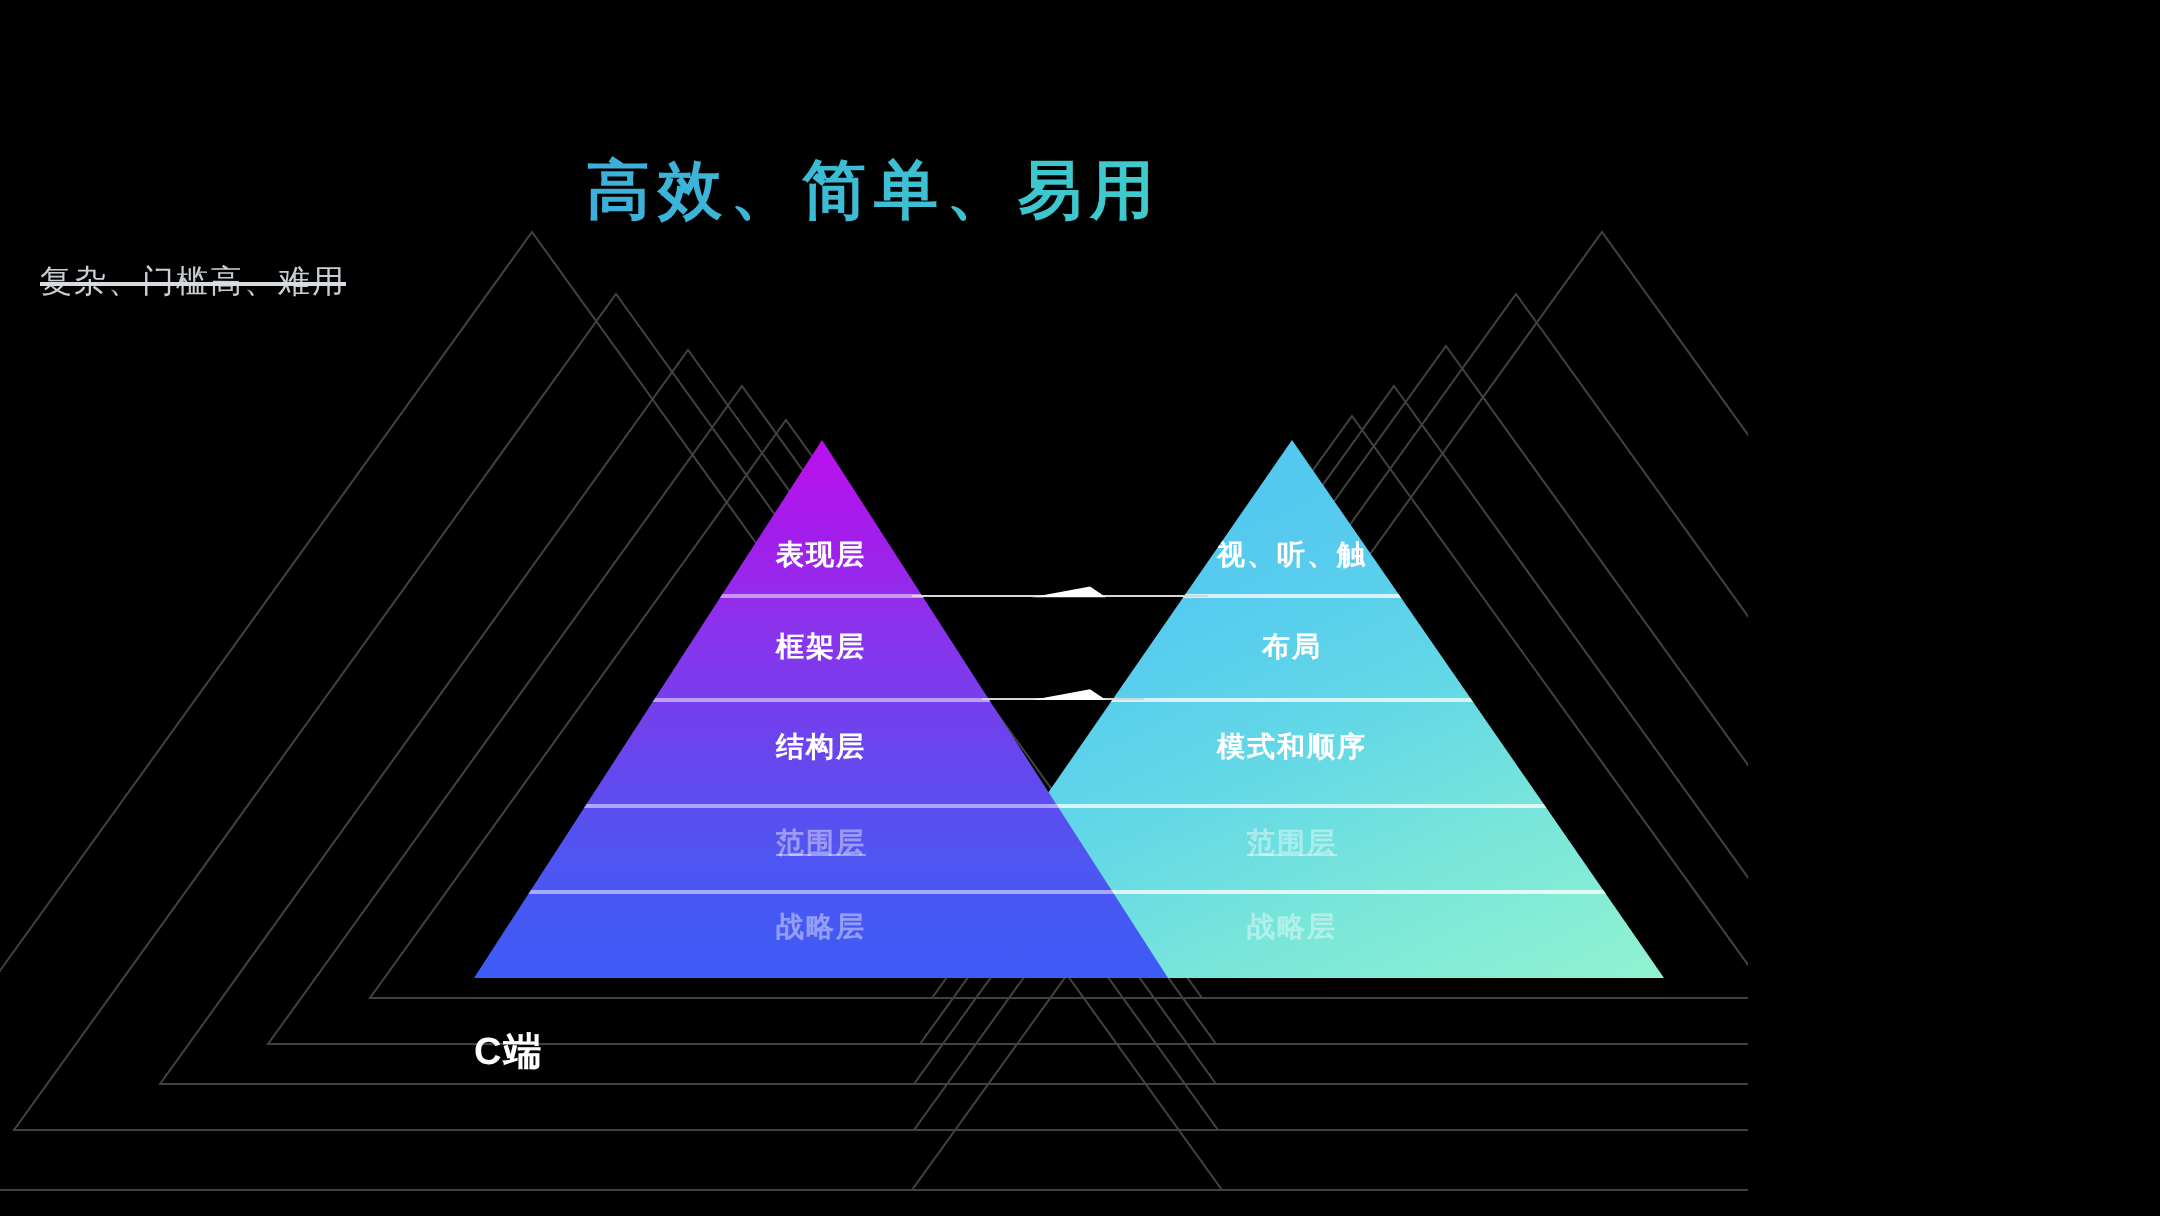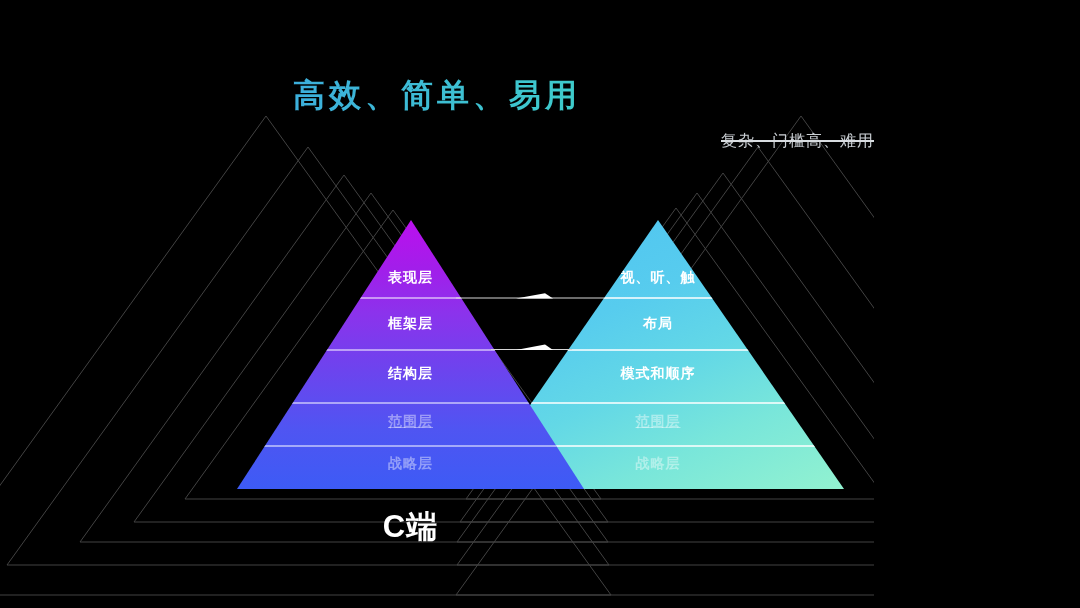"复杂、门槛高、难用" .slide-subtitle { text-align: right -> left }
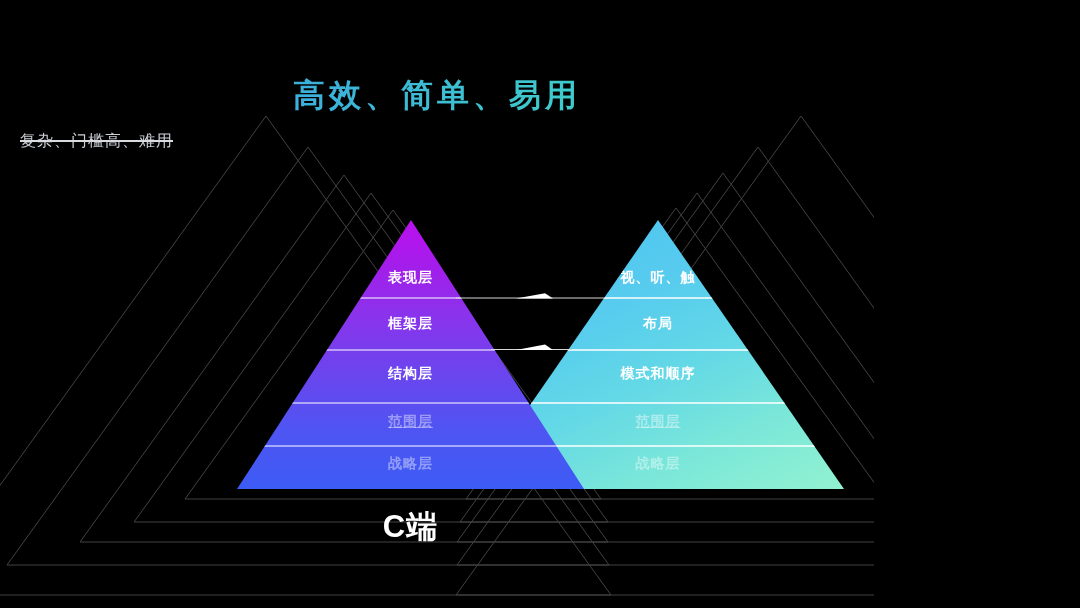"视、听、触" .pyramid-right { left: 472px -> 460px }
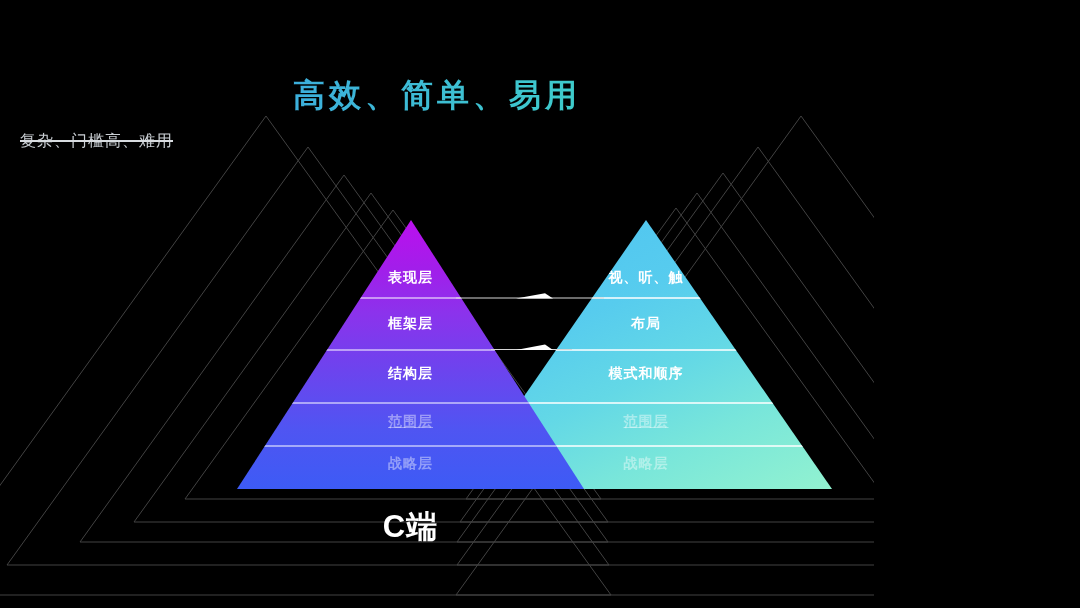"C端" .caption { font-size: 31px -> 19px; text-align: center -> none }
